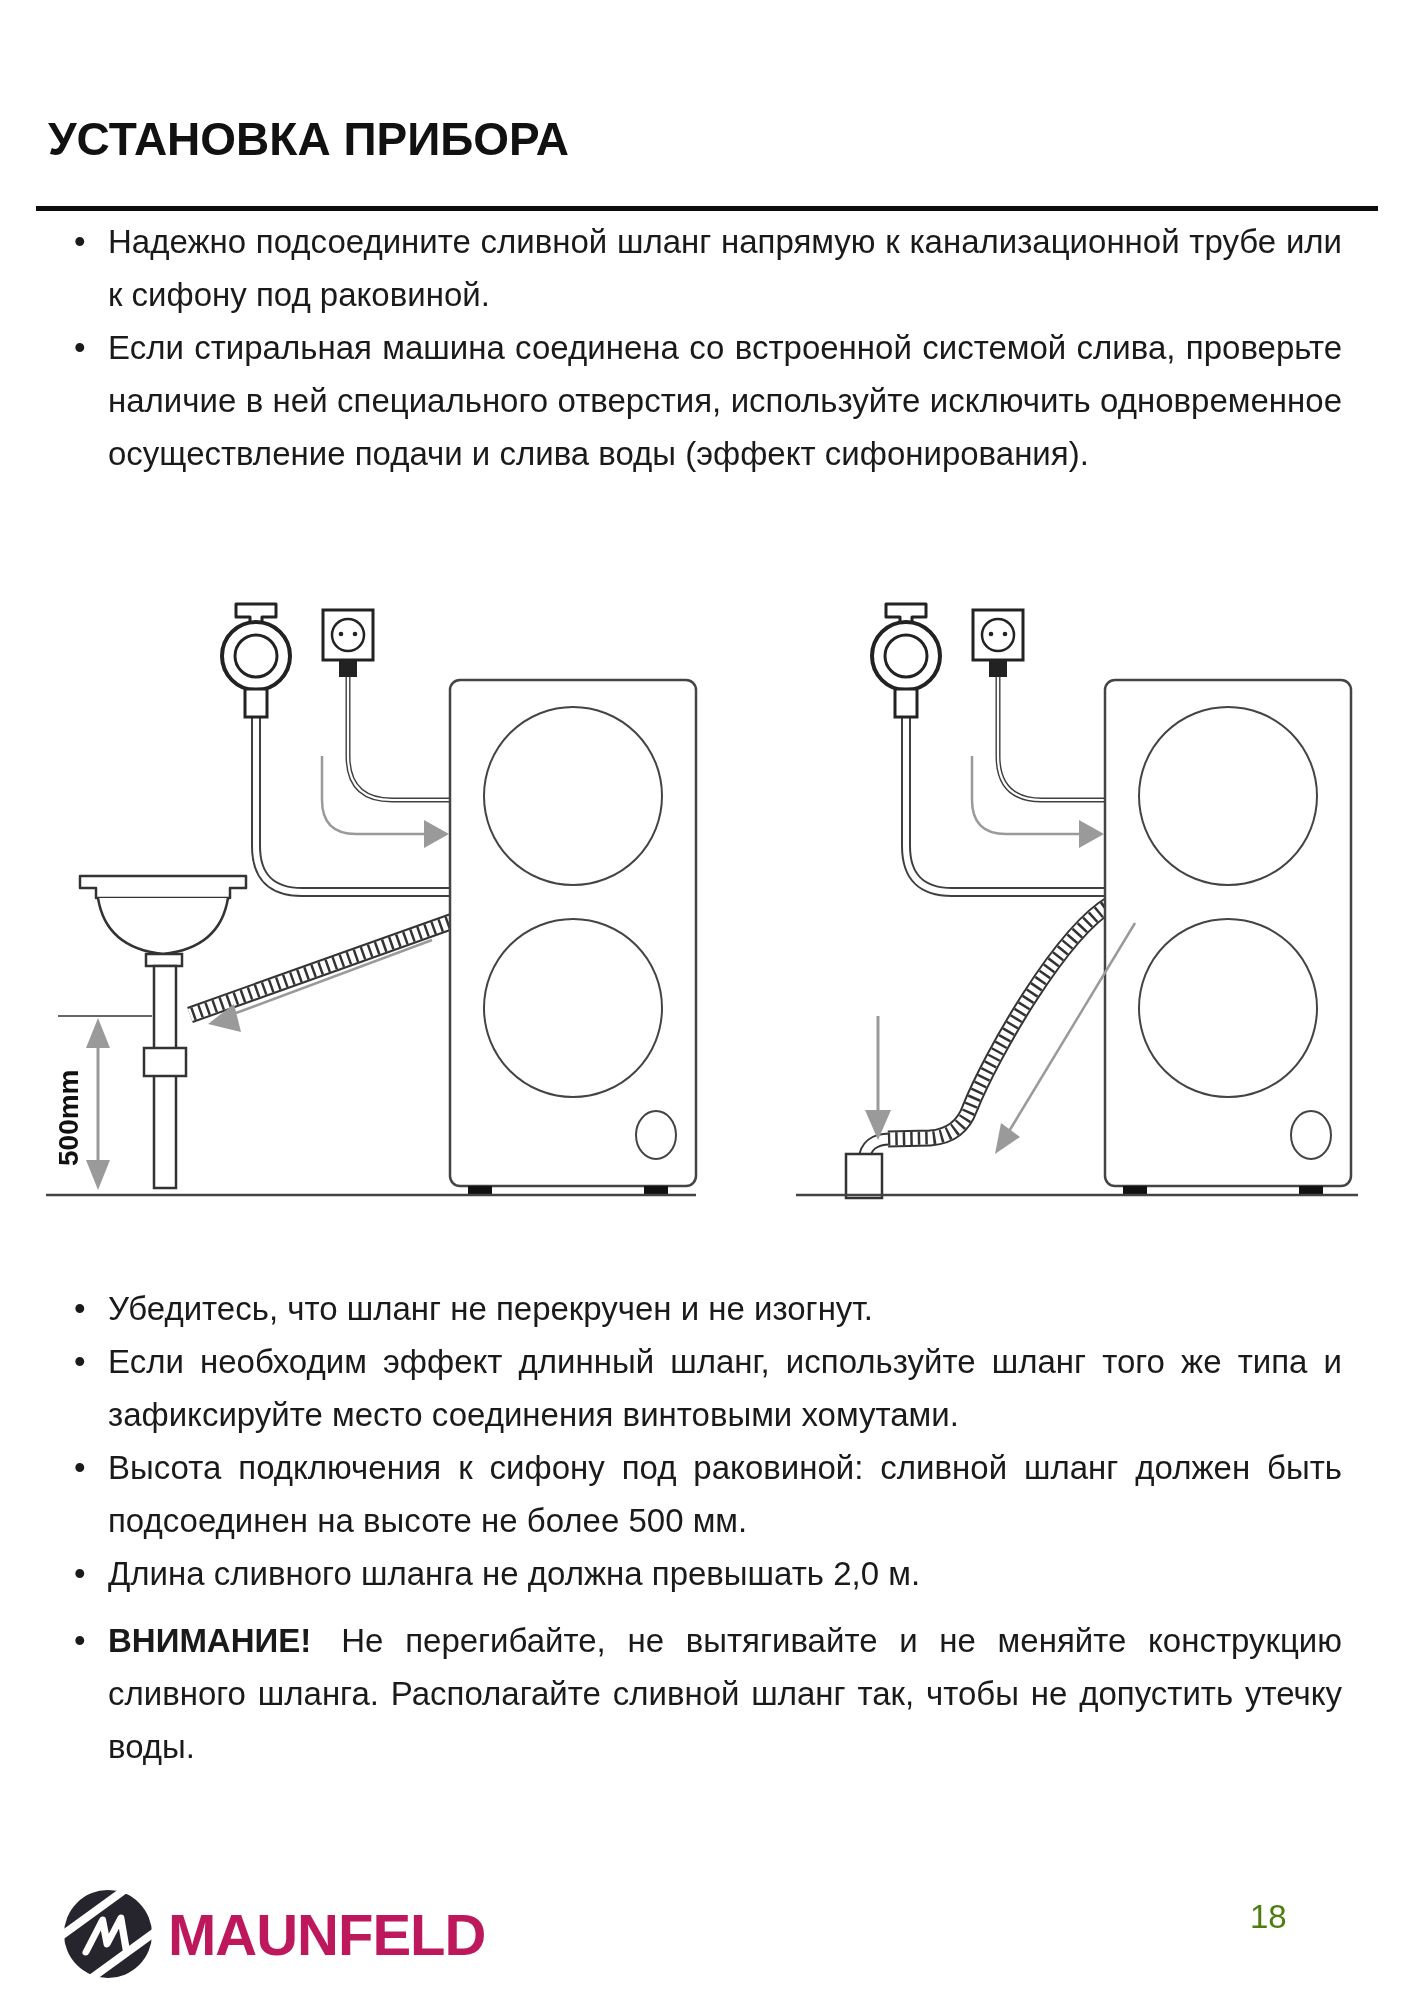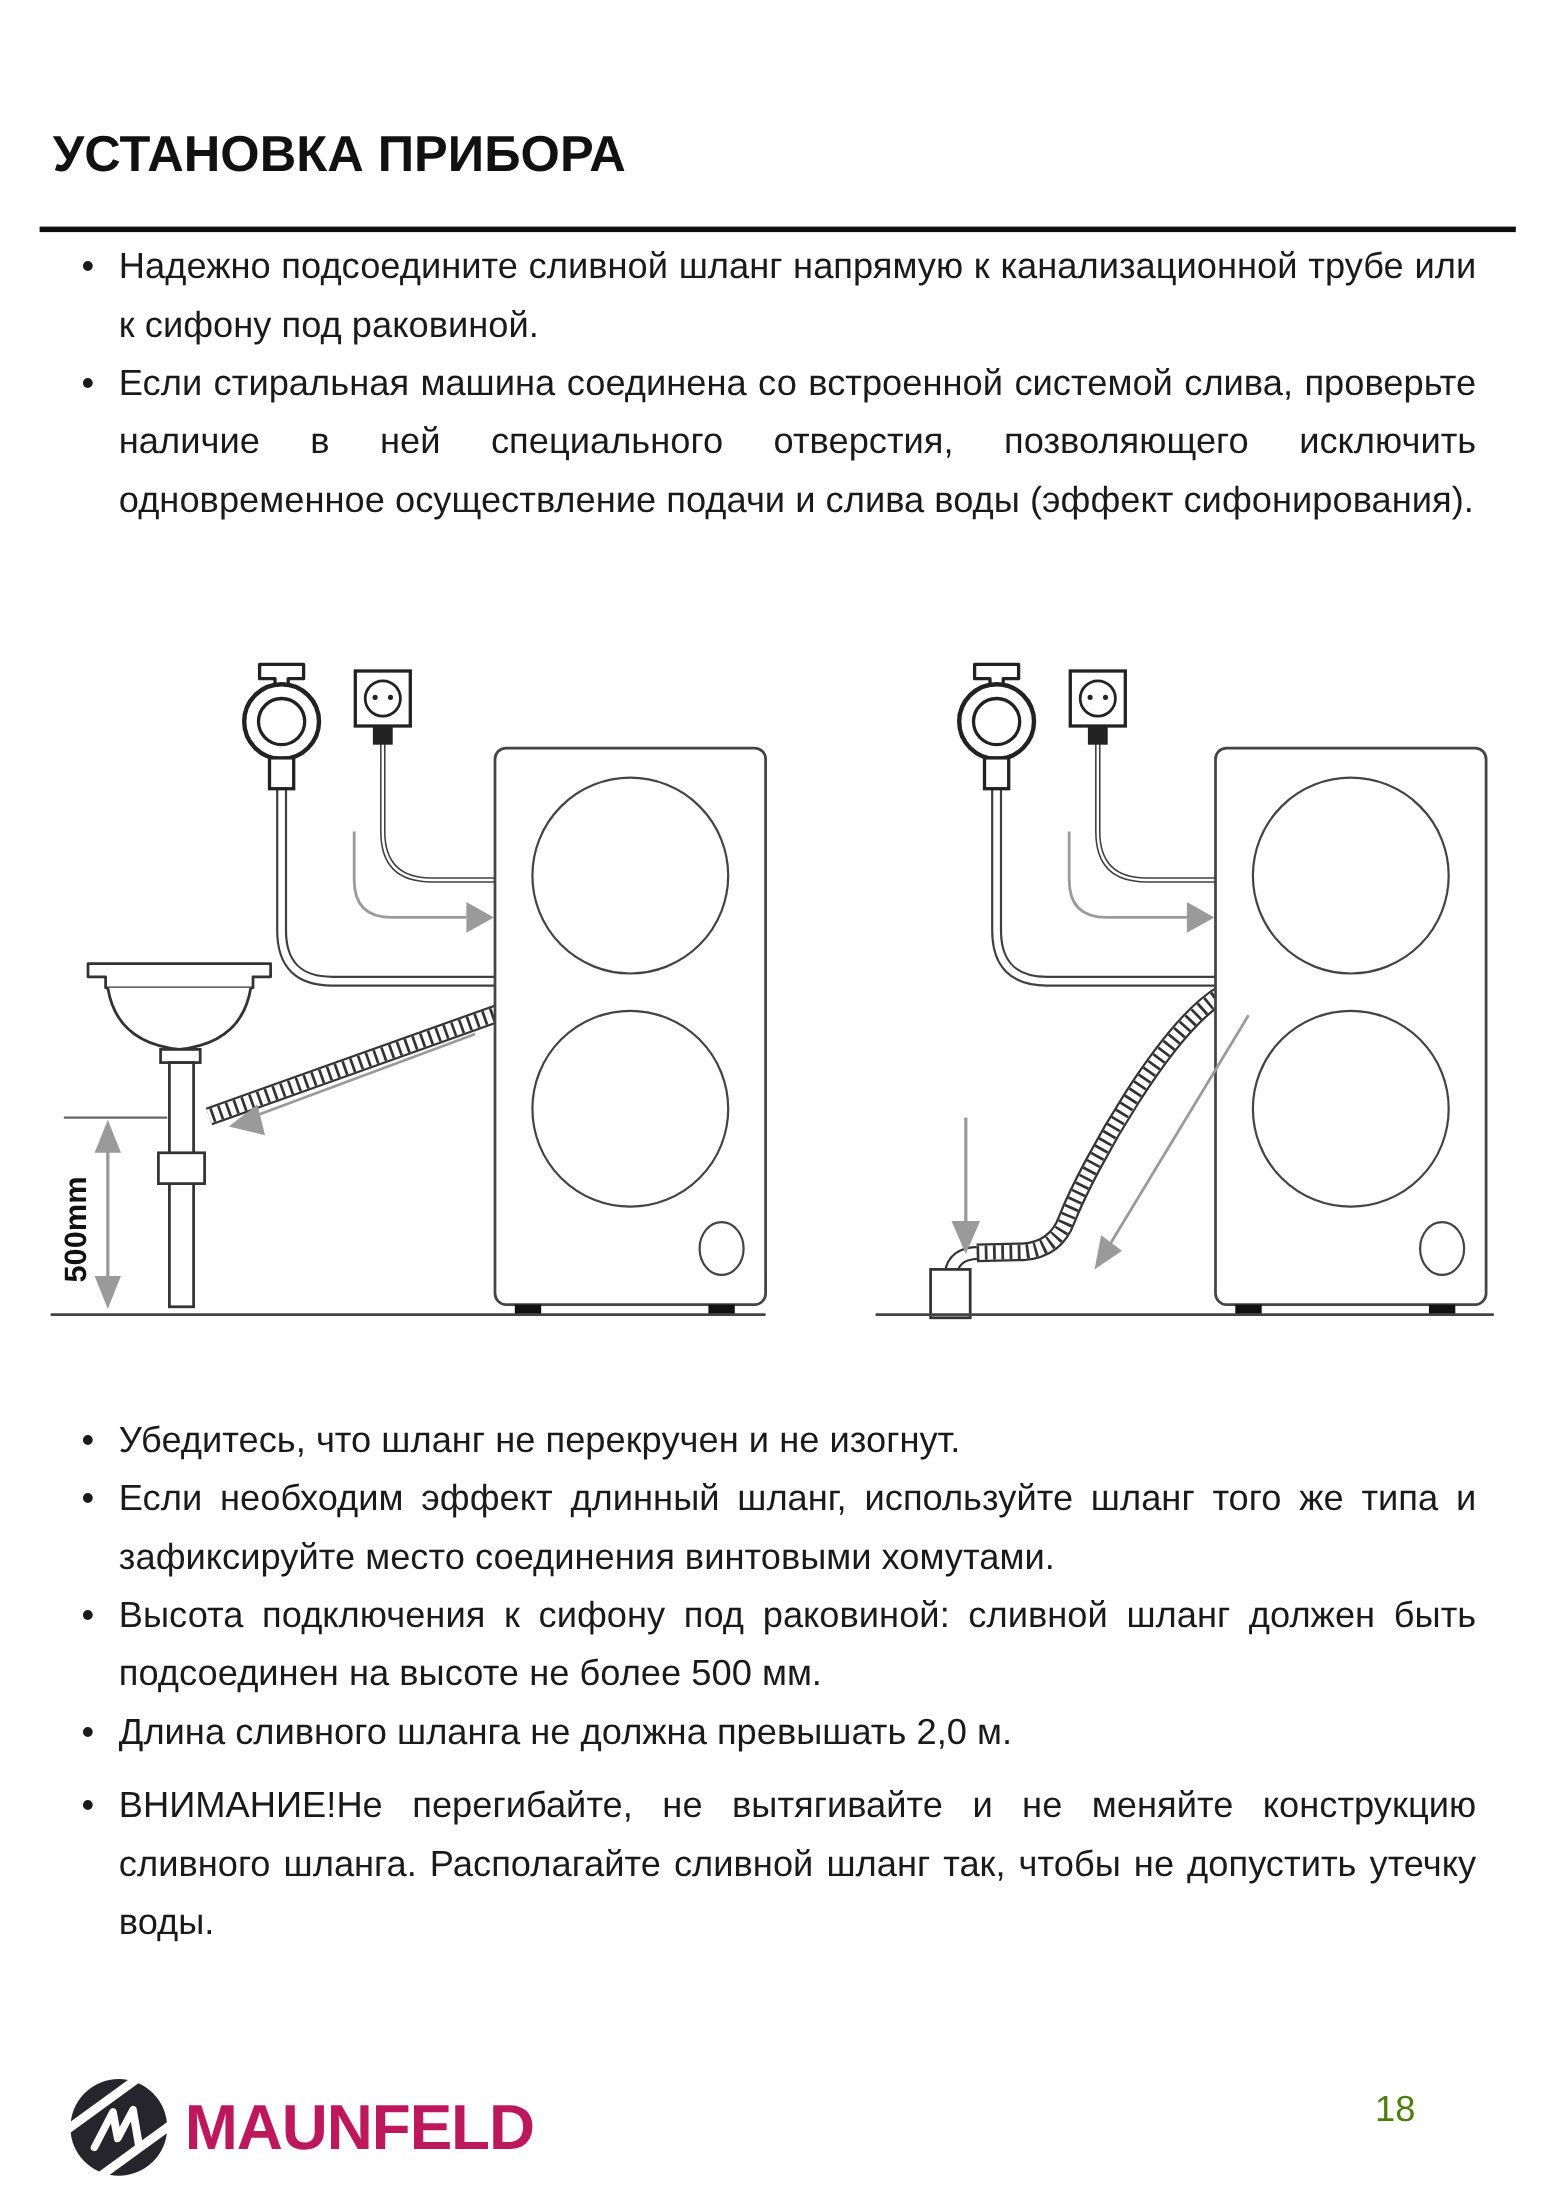"Если стиральная машина соединена со" span.btext { text: позволяющего -> используйте }
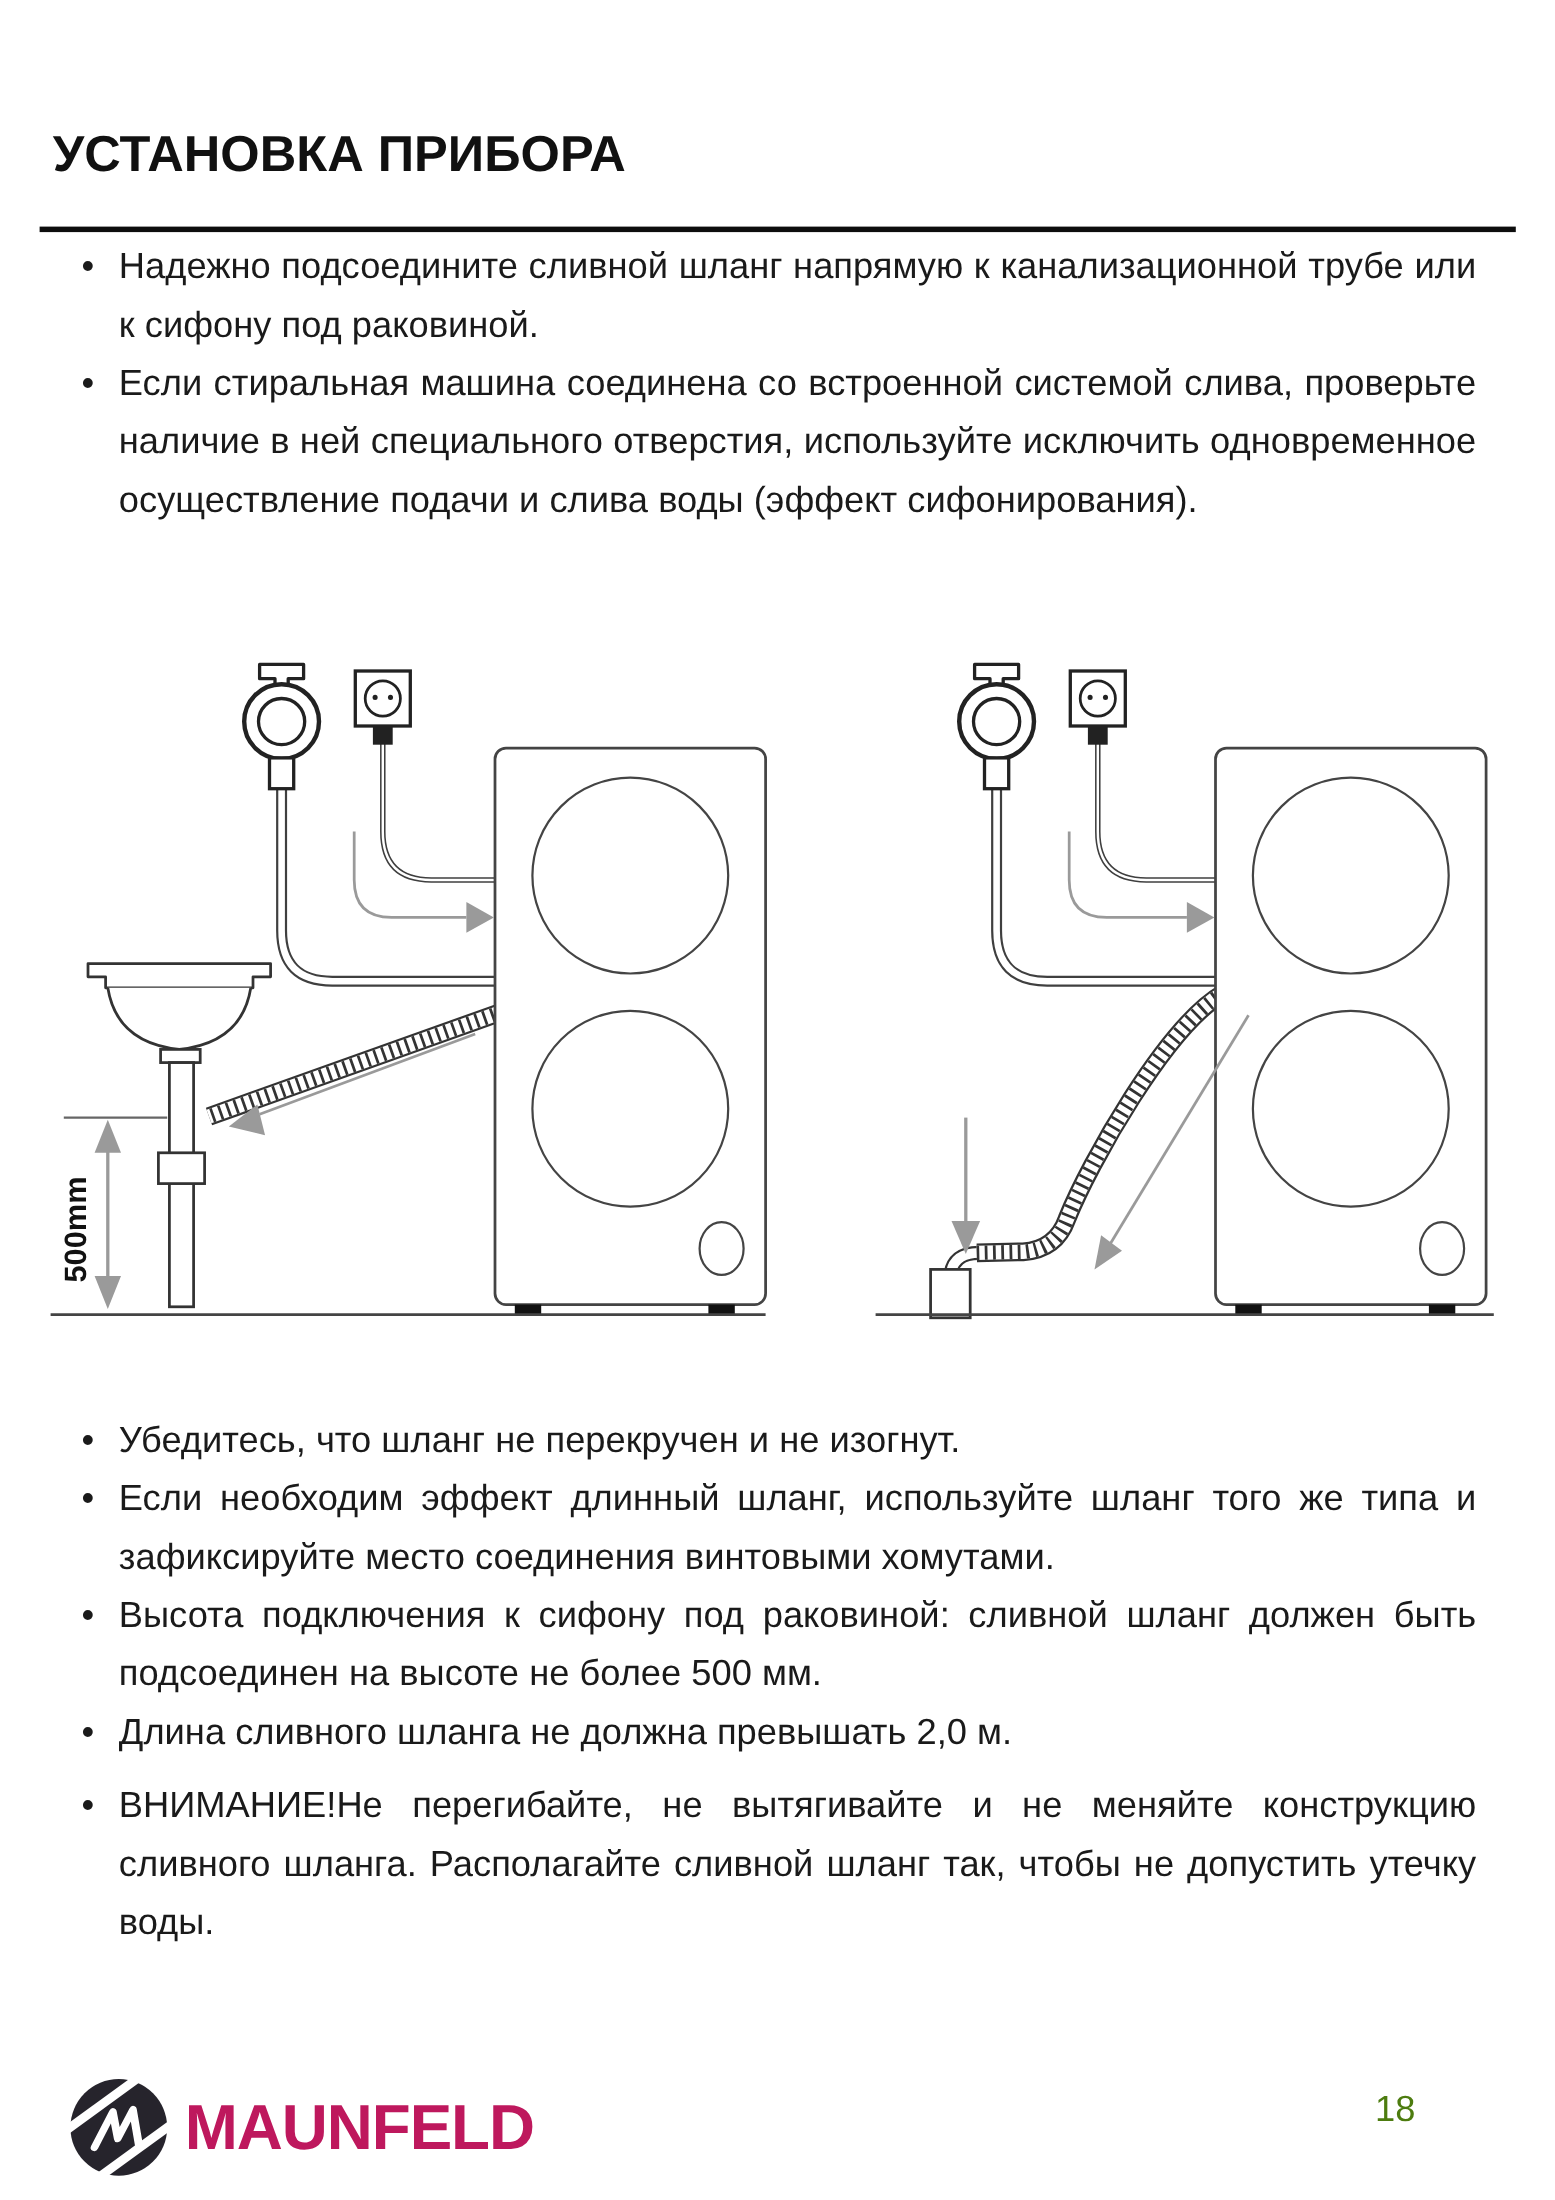"ВНИМАНИЕ!" .warn-label { font-weight: 400 -> 700; margin-right: none -> 30px }
